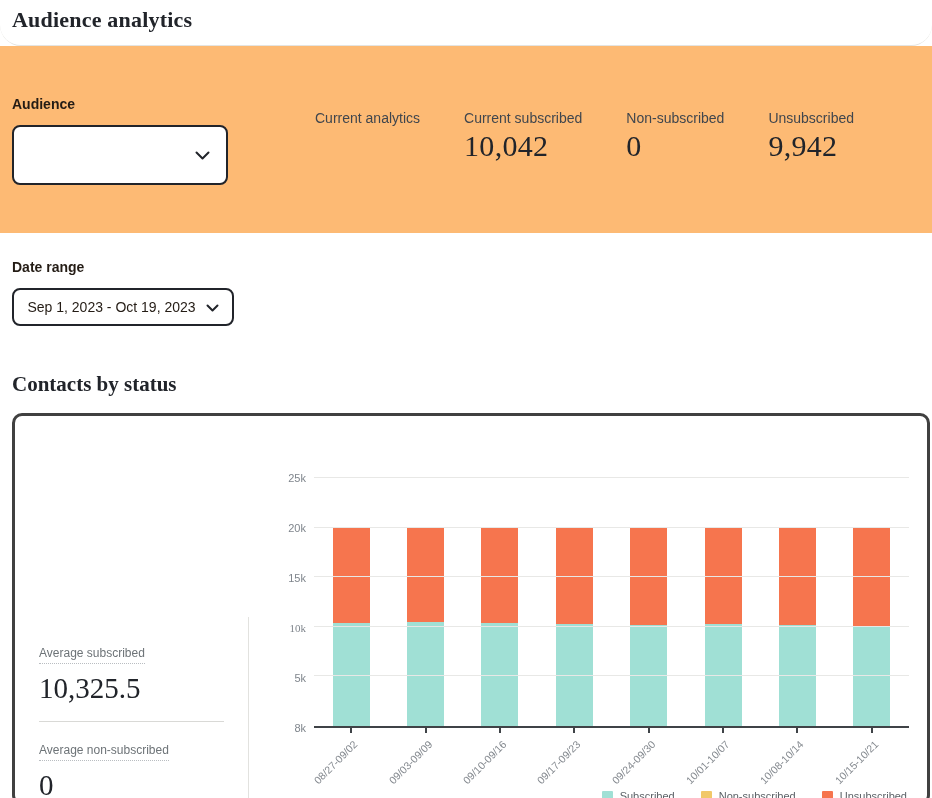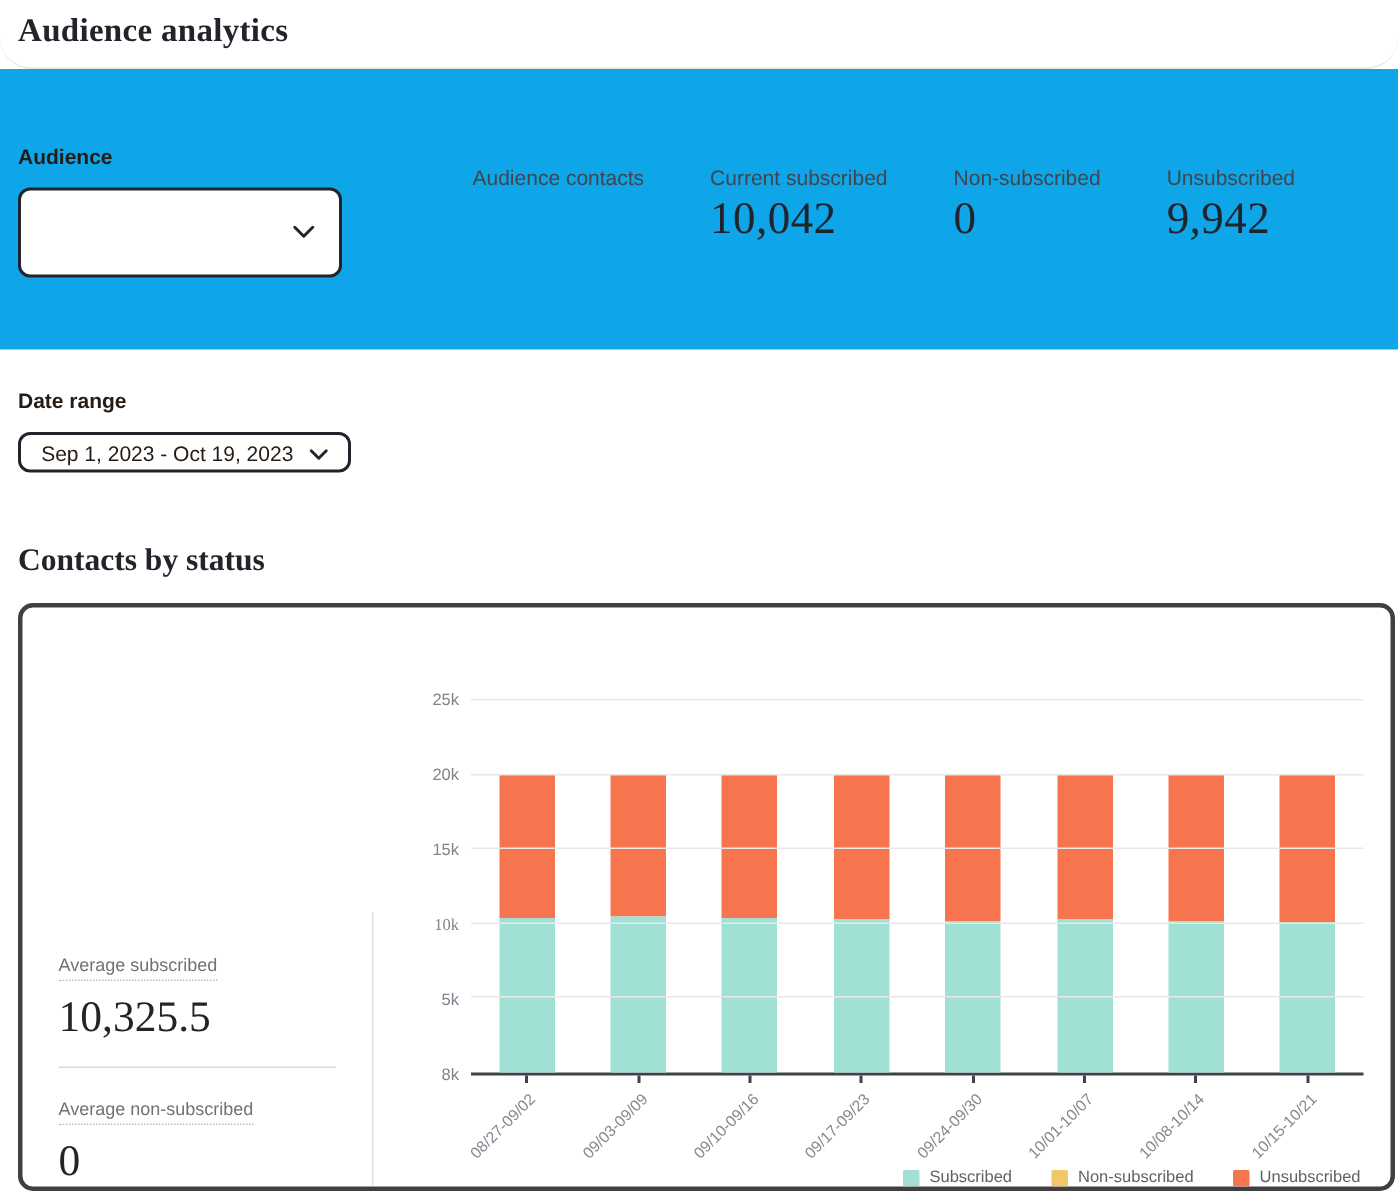"Audience" .top-panel { background: #0ea5e9 -> #fdba74 }
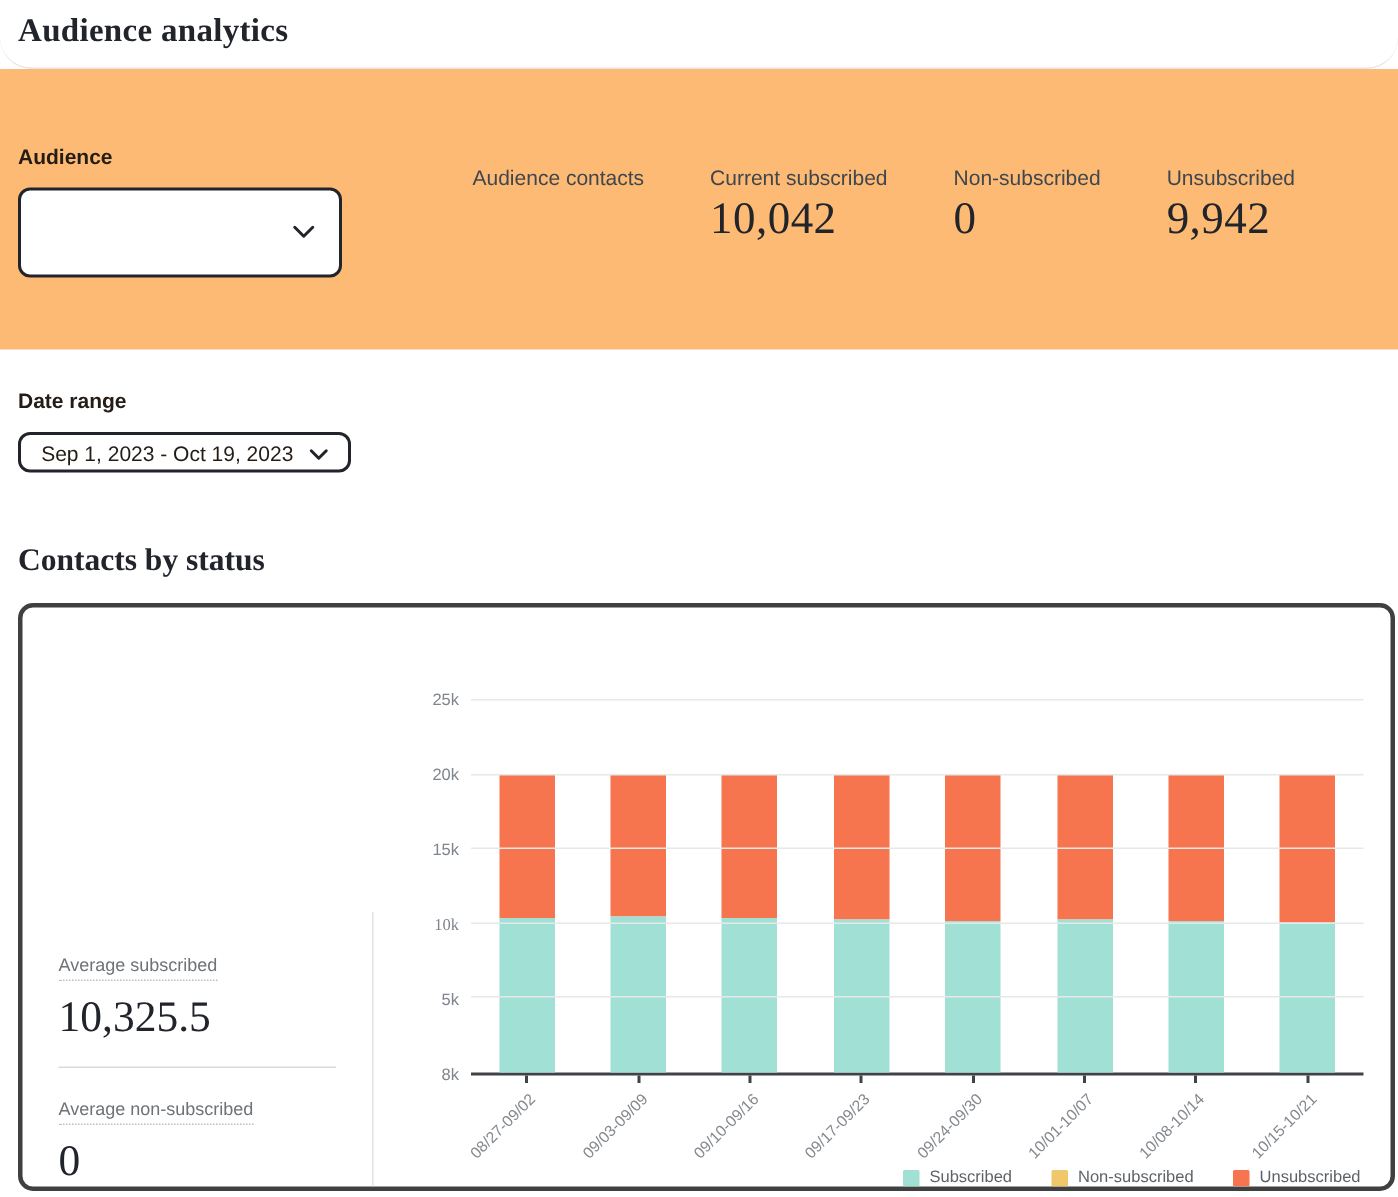"Audience contacts" div.stat-label { text: Audience contacts -> Current analytics }
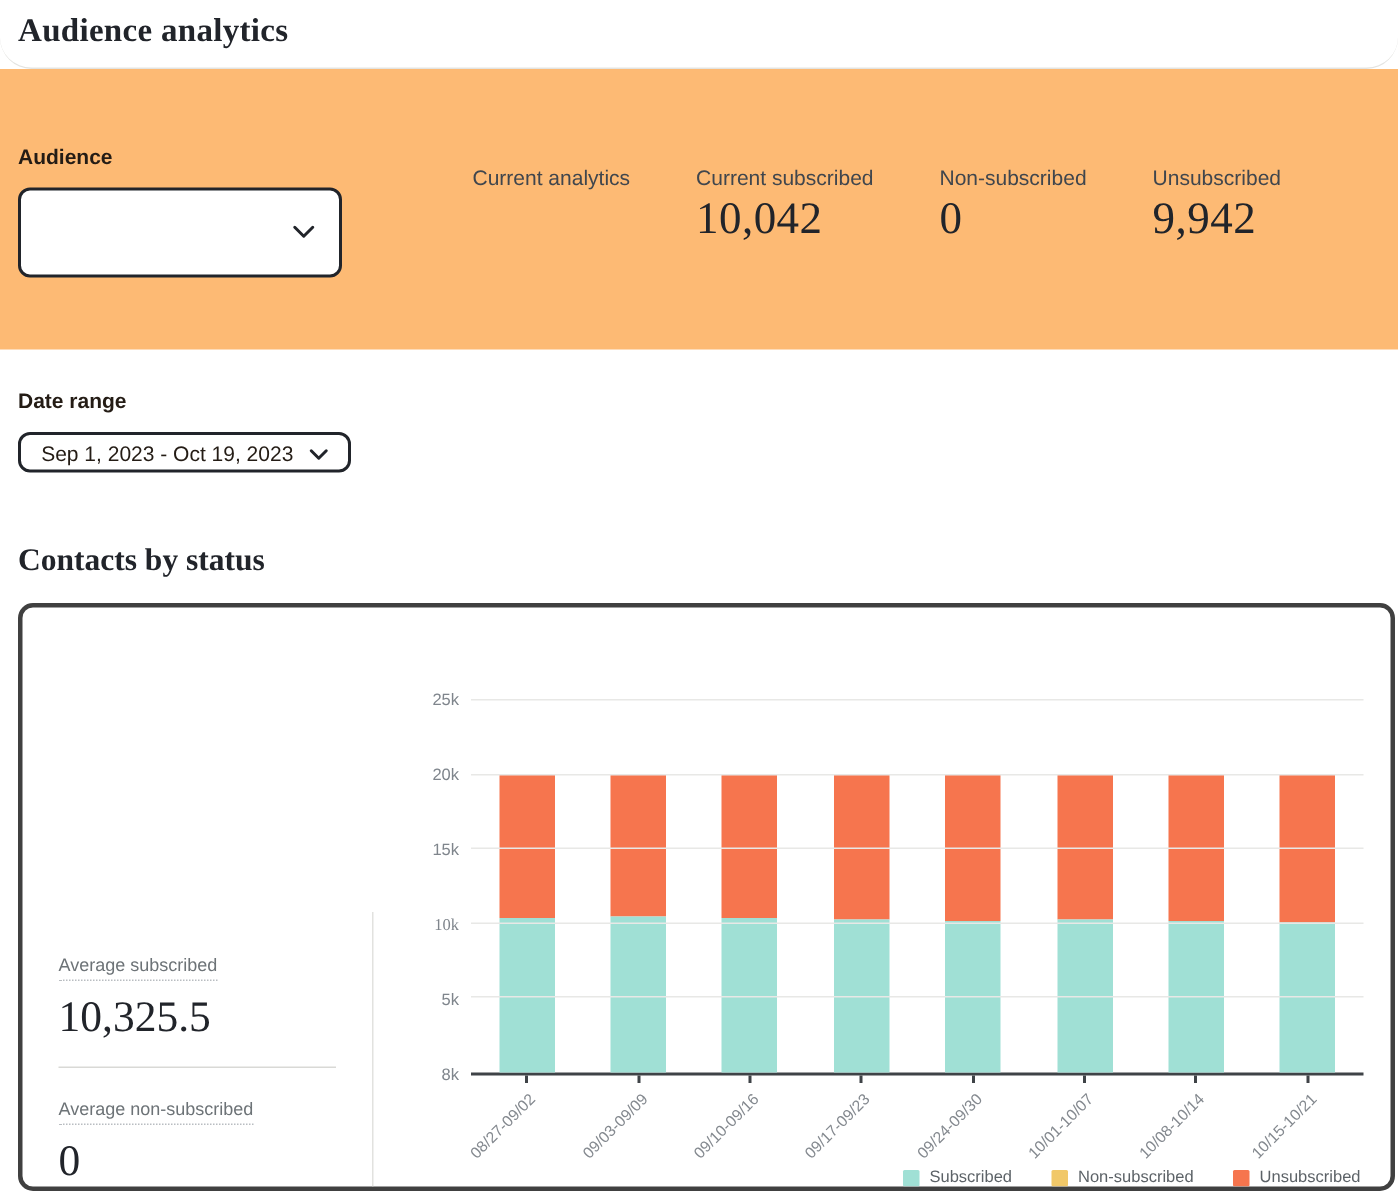"Sep 1, 2023 - Oct" .date-button { height: 27px -> 38px }
